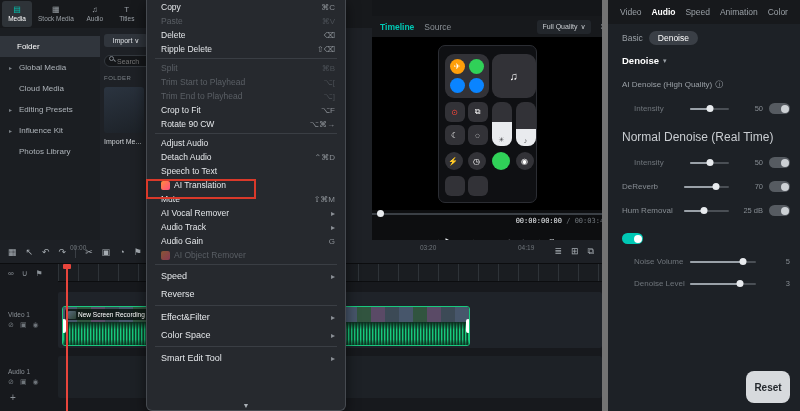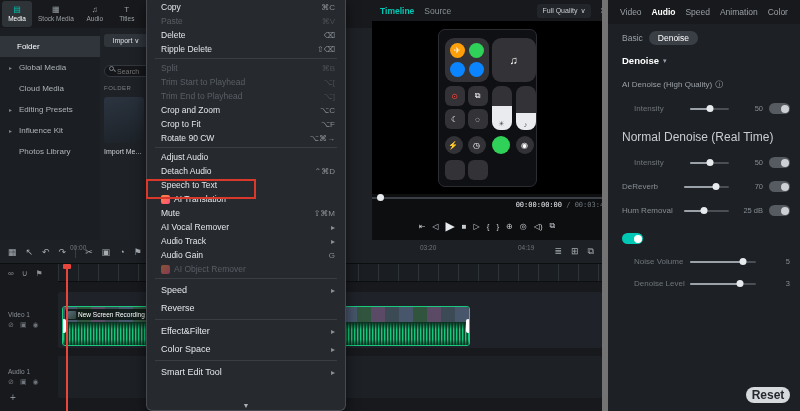"Timeline" .preview { top: 0 -> 16px }
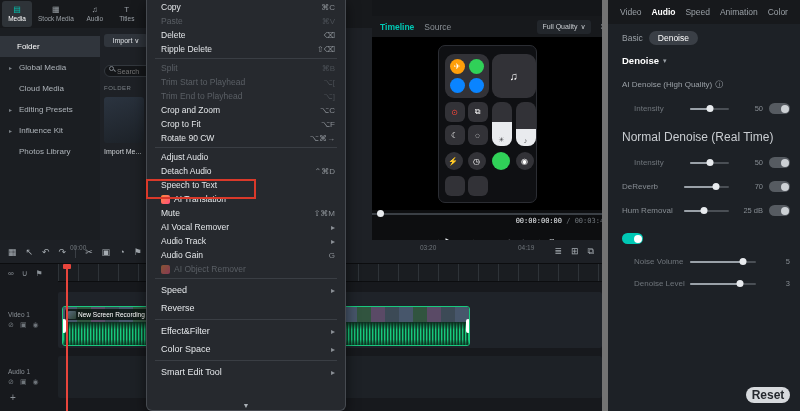"Search" .searchbox { margin-top: 18px -> 8px }
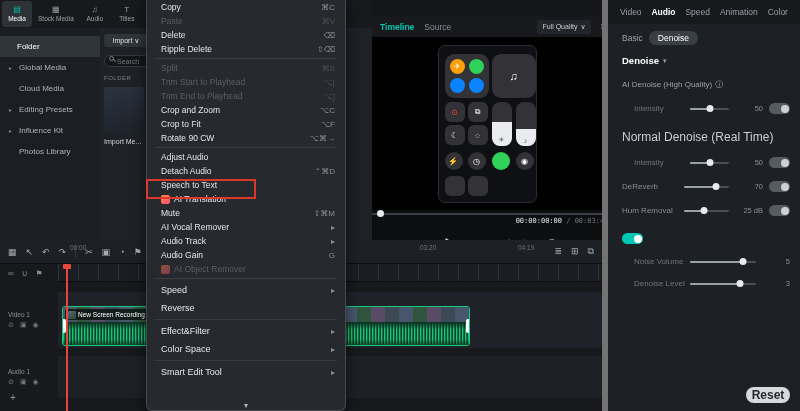"Crop and Zoom" div.mi { html: <div> <span>Crop and Zoom</span> <span>⌥C</span> </div> -> none }
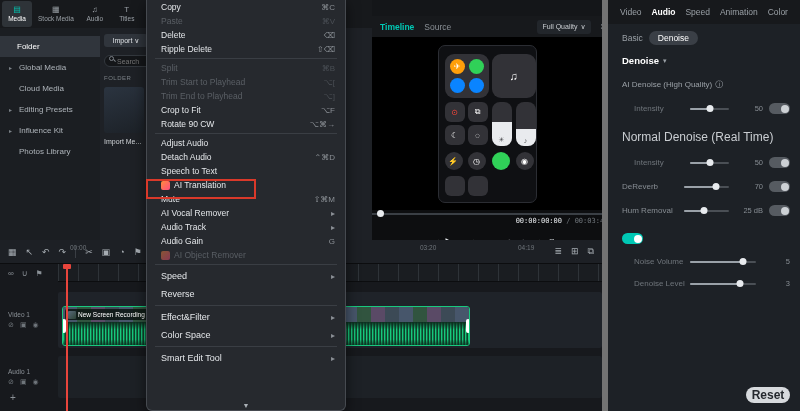"Reset" .reset-btn { font-size: 12px -> 10px; height: 16px -> 32px }
